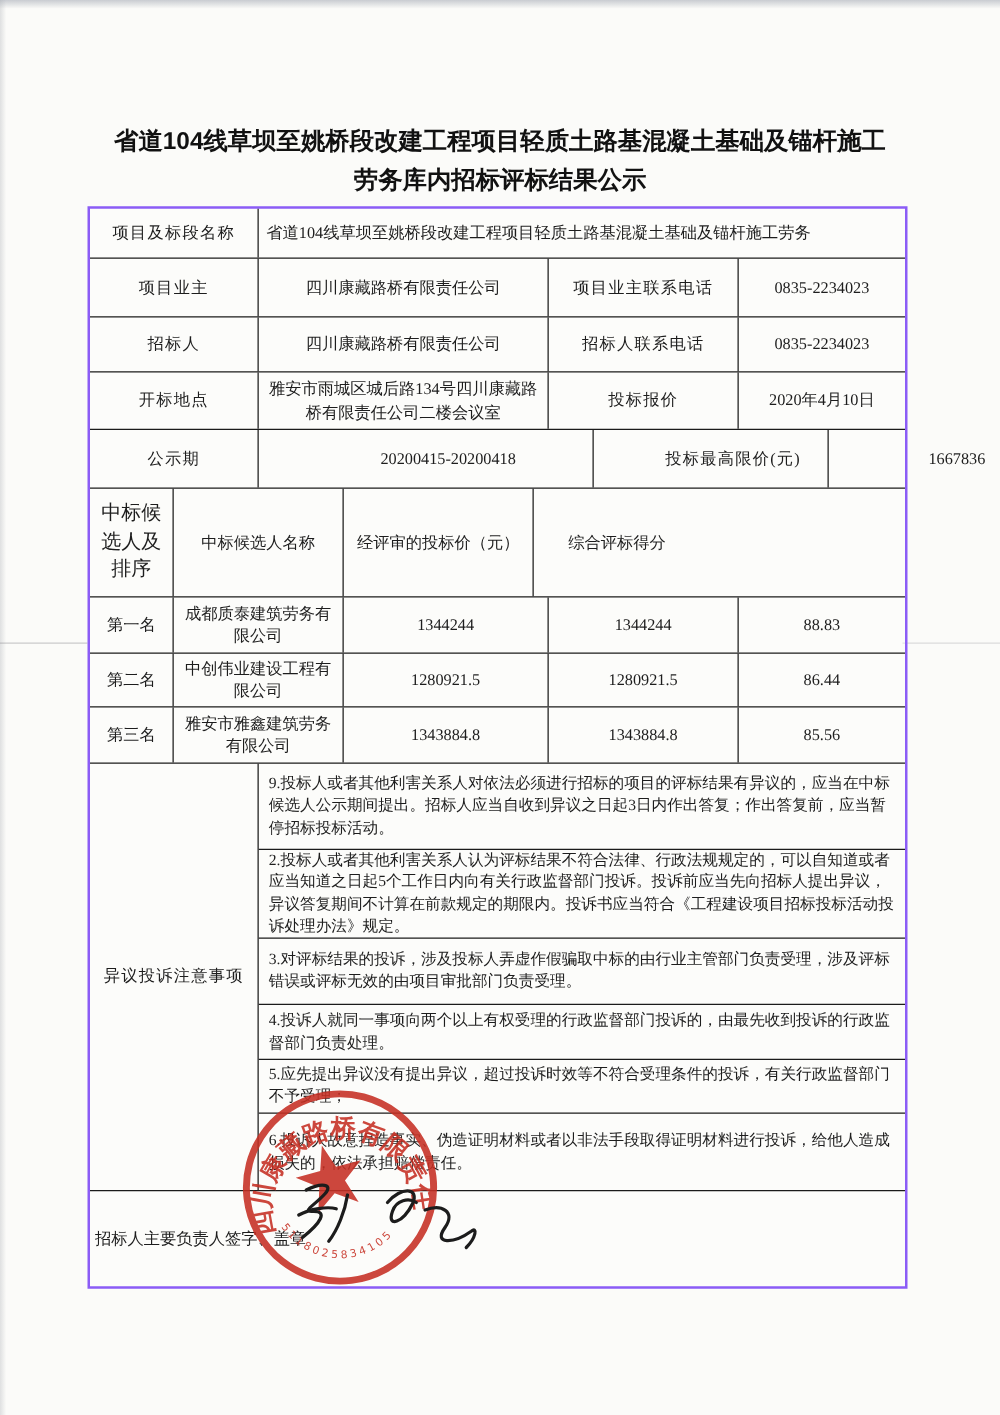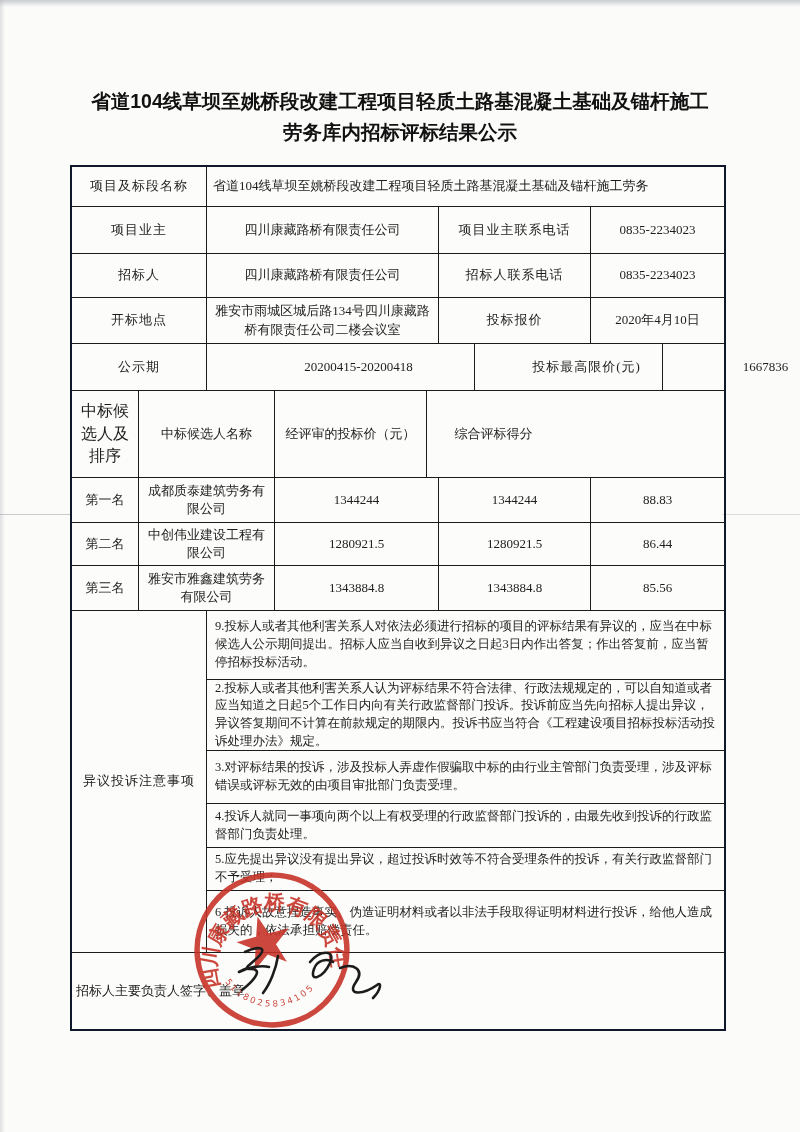"省道104线草坝至姚桥段改建工程项目轻质土路基混凝土基础及锚杆施工" .doc-title { top: 86px -> 98px }
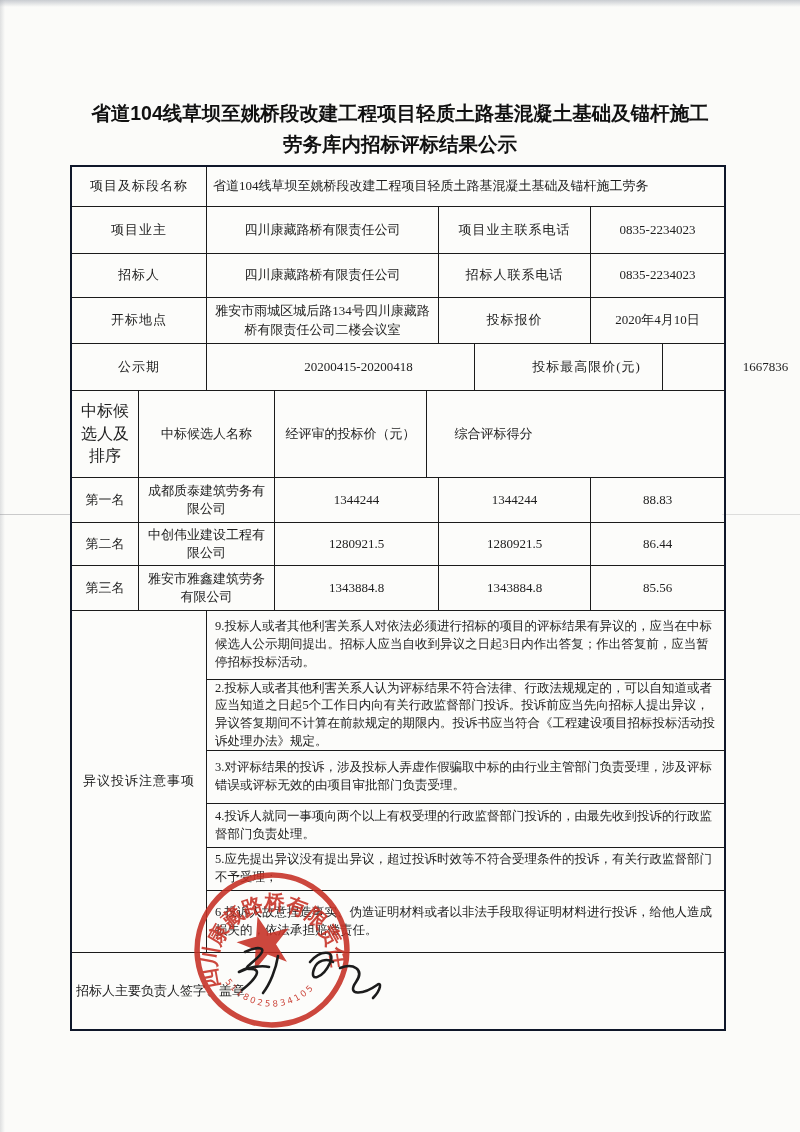"项目及标段名称" .doc-table { border: 2px solid #0f172a -> 2px solid #8b5cf6 }
